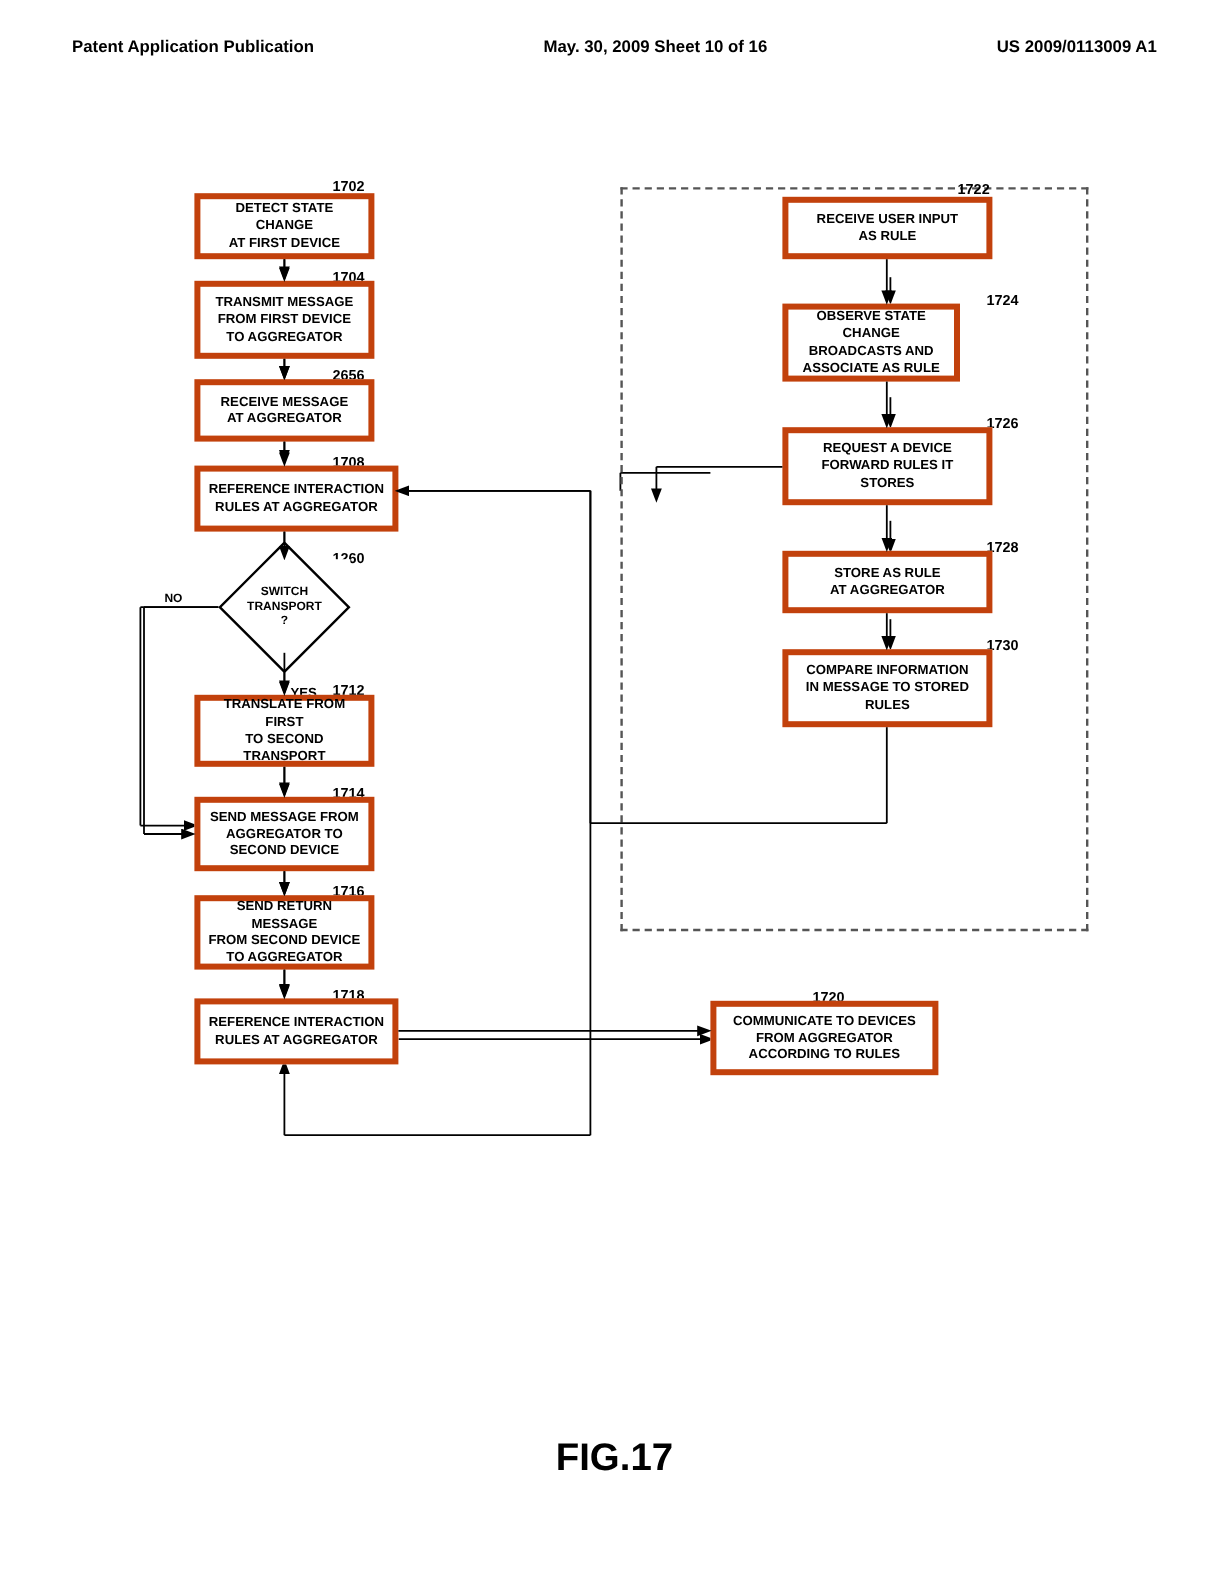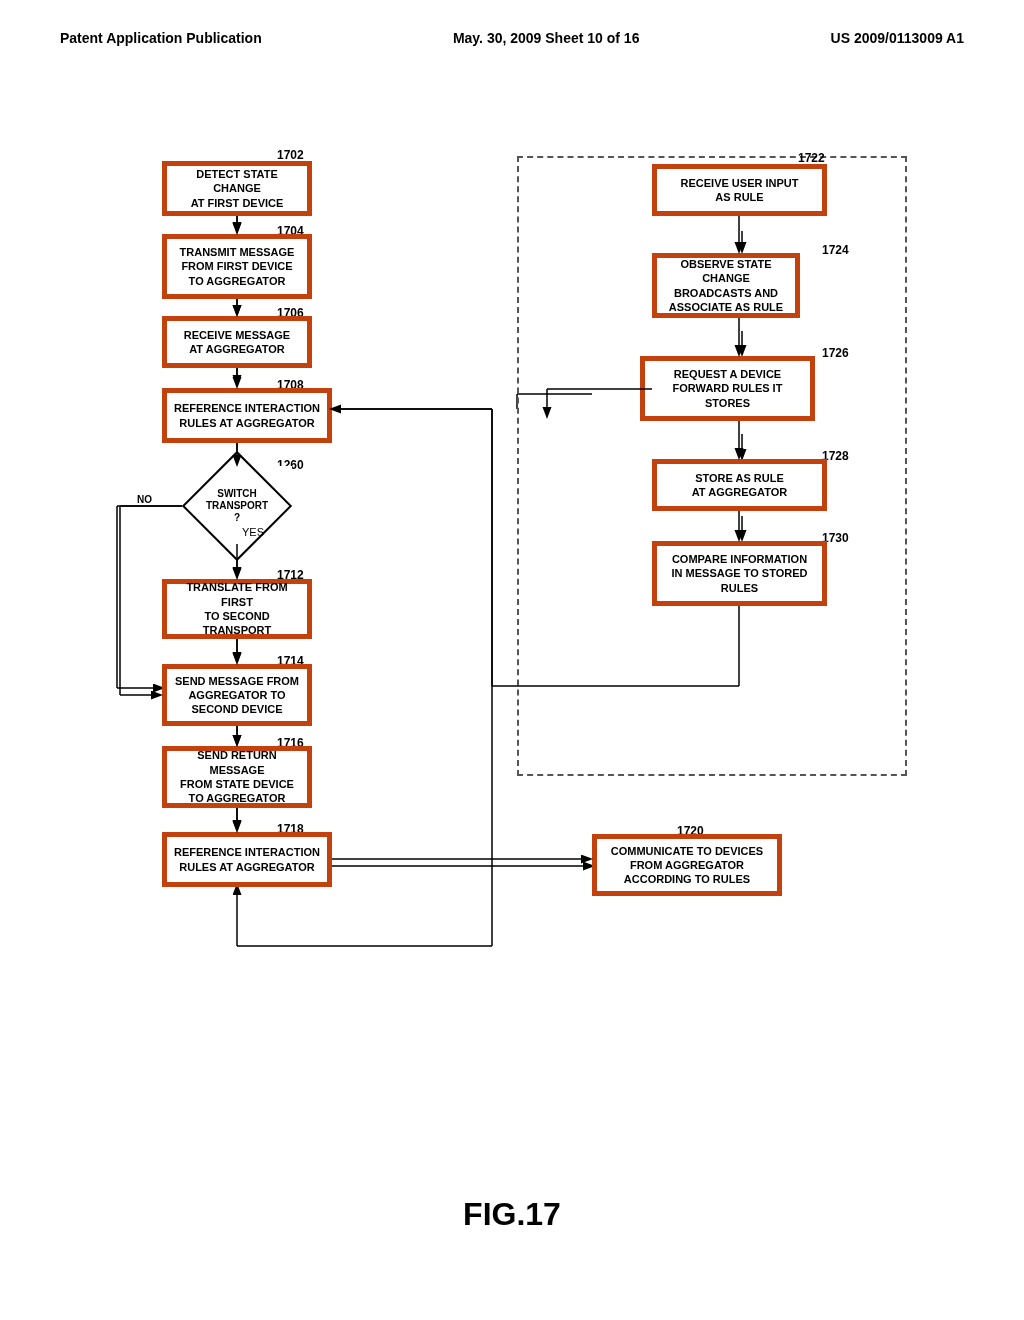"1706" div.label-num { text: 1706 -> 2656 }
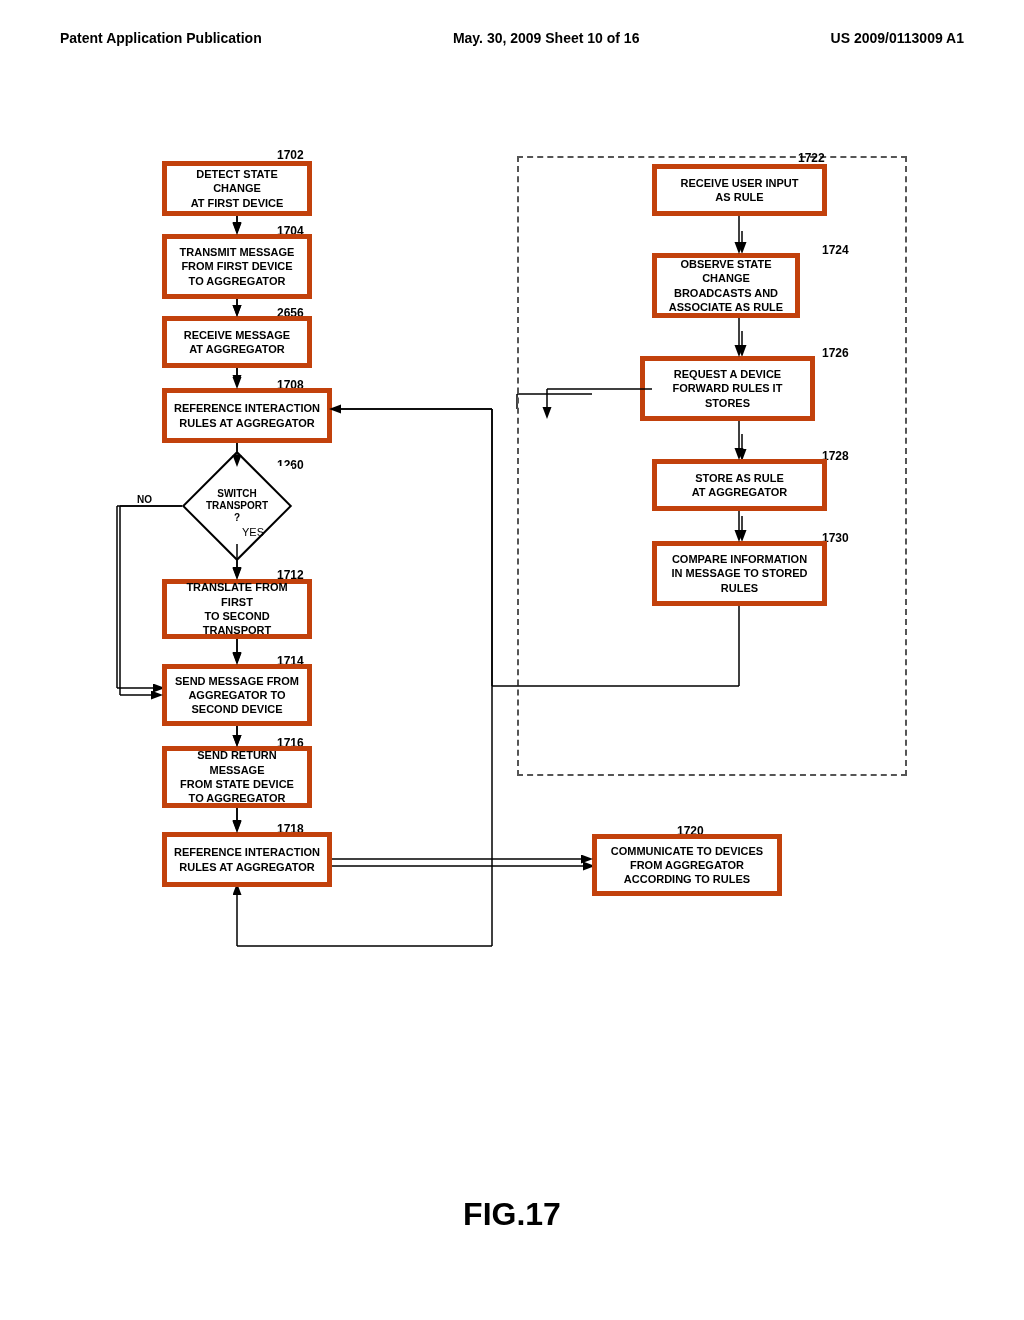"REQUEST A DEVICE" div.flow-box { left: 578px -> 590px }
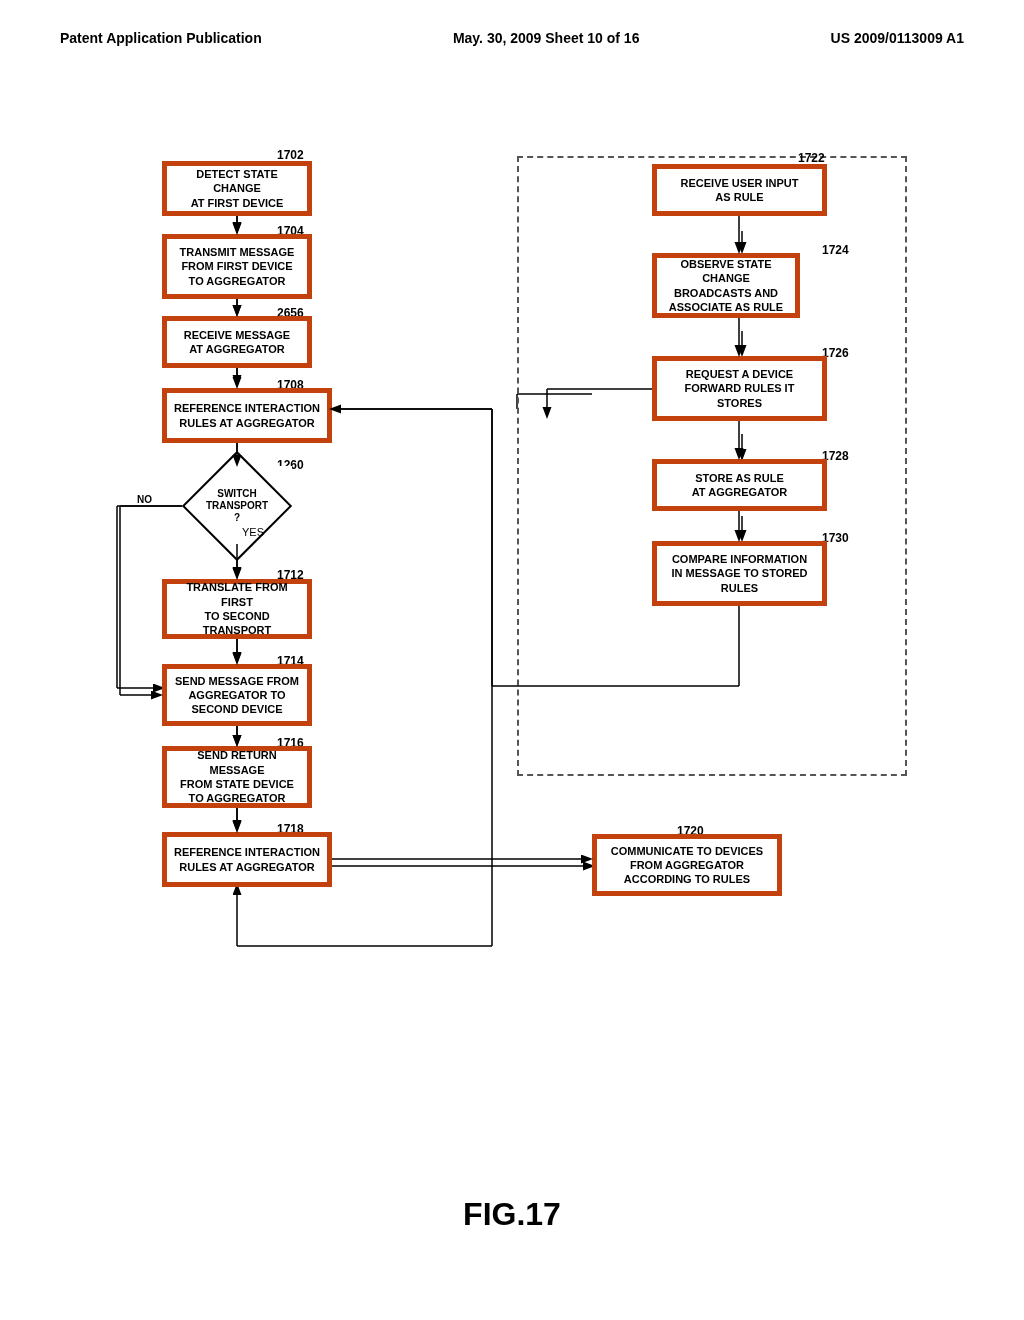"YES" div { font-weight: normal -> bold; top: 450px -> 496px }
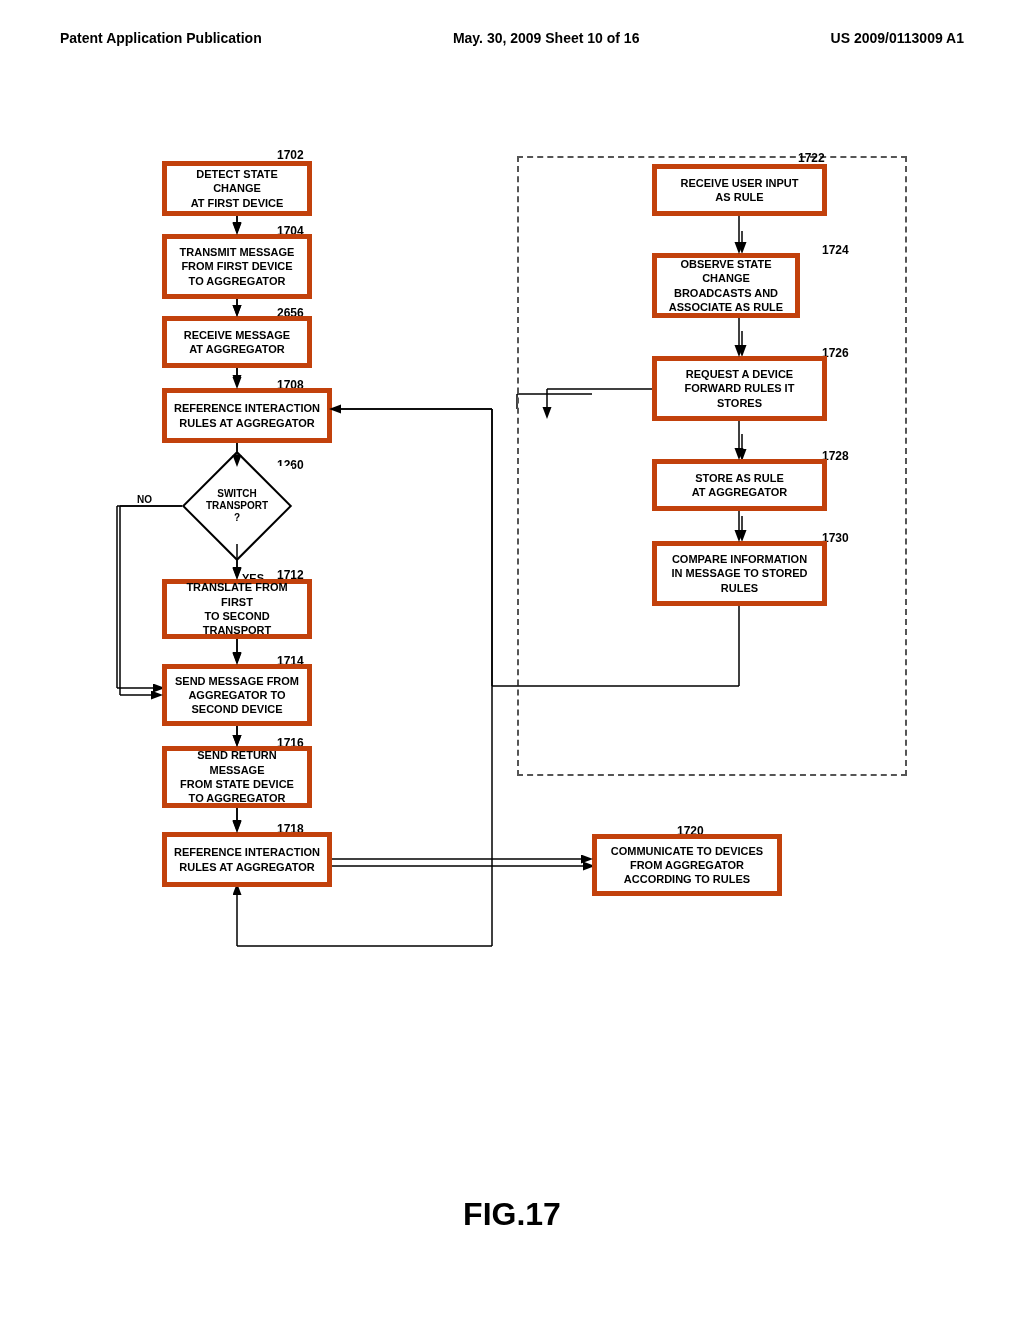"SEND RETURN MESSAGE" span { text: STATE -> SECOND }
